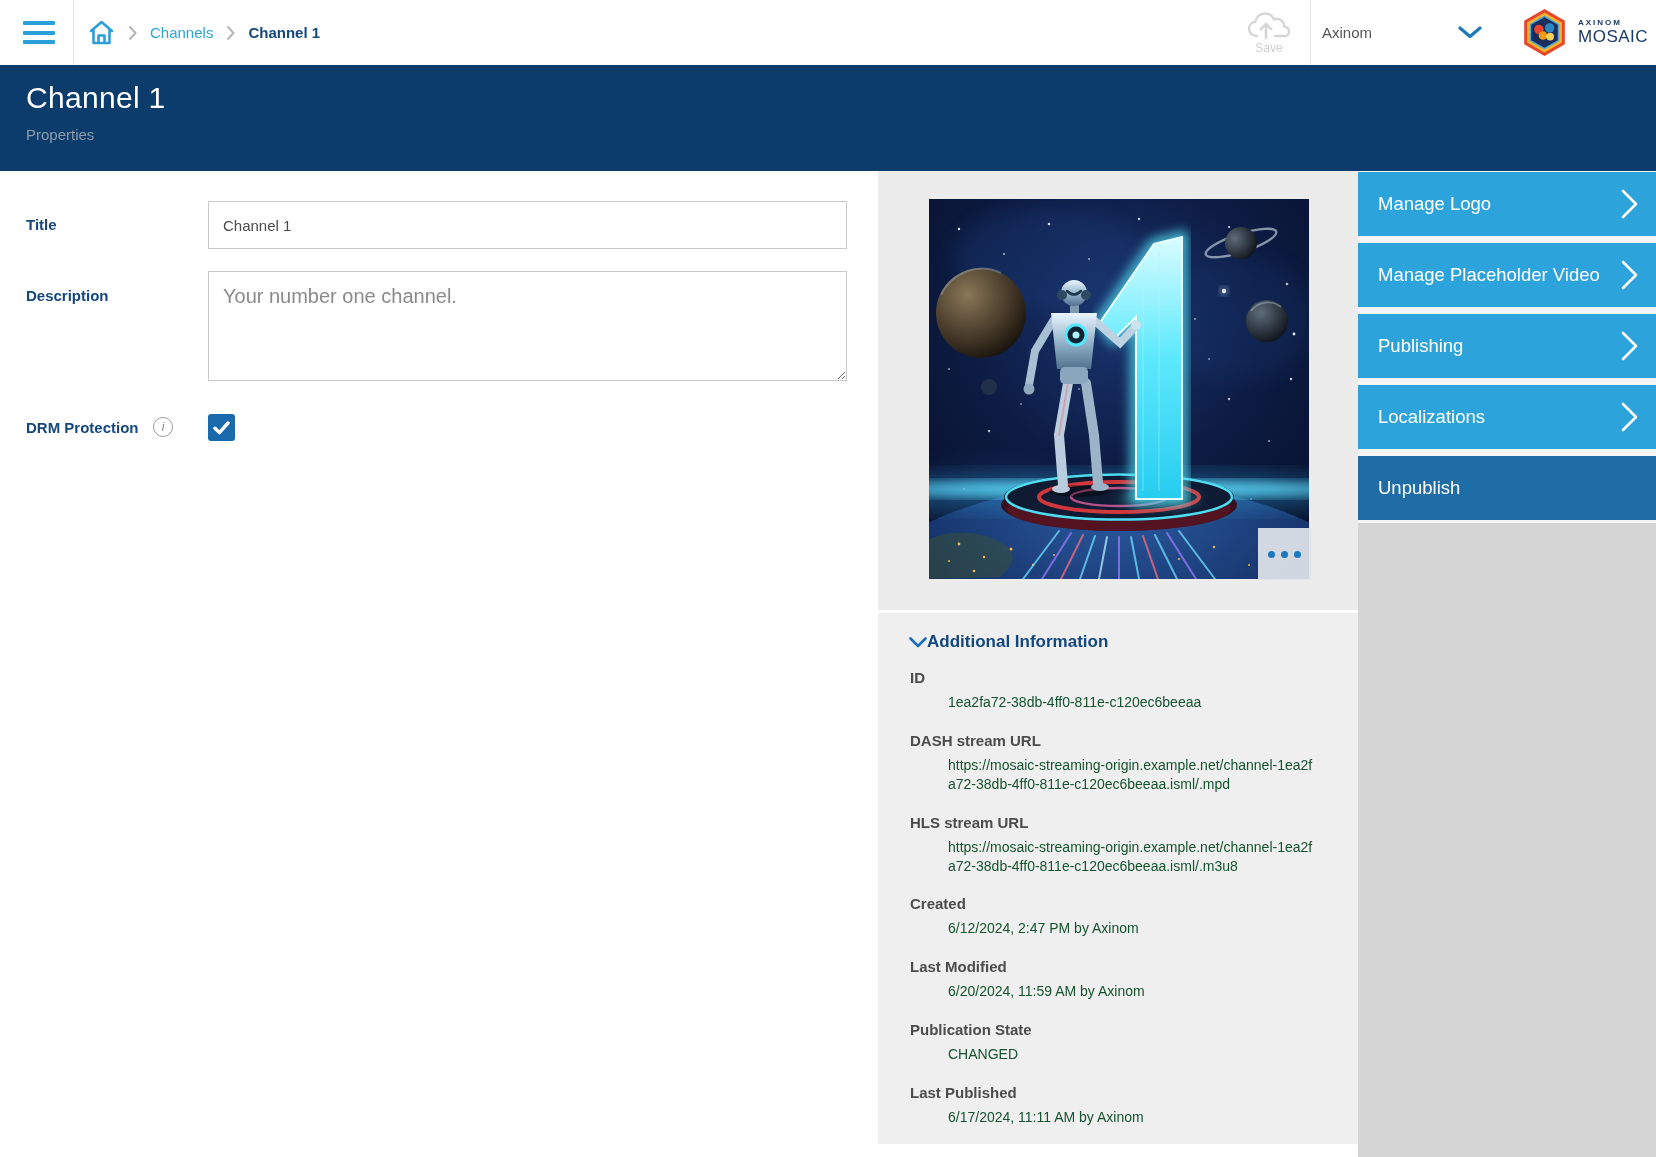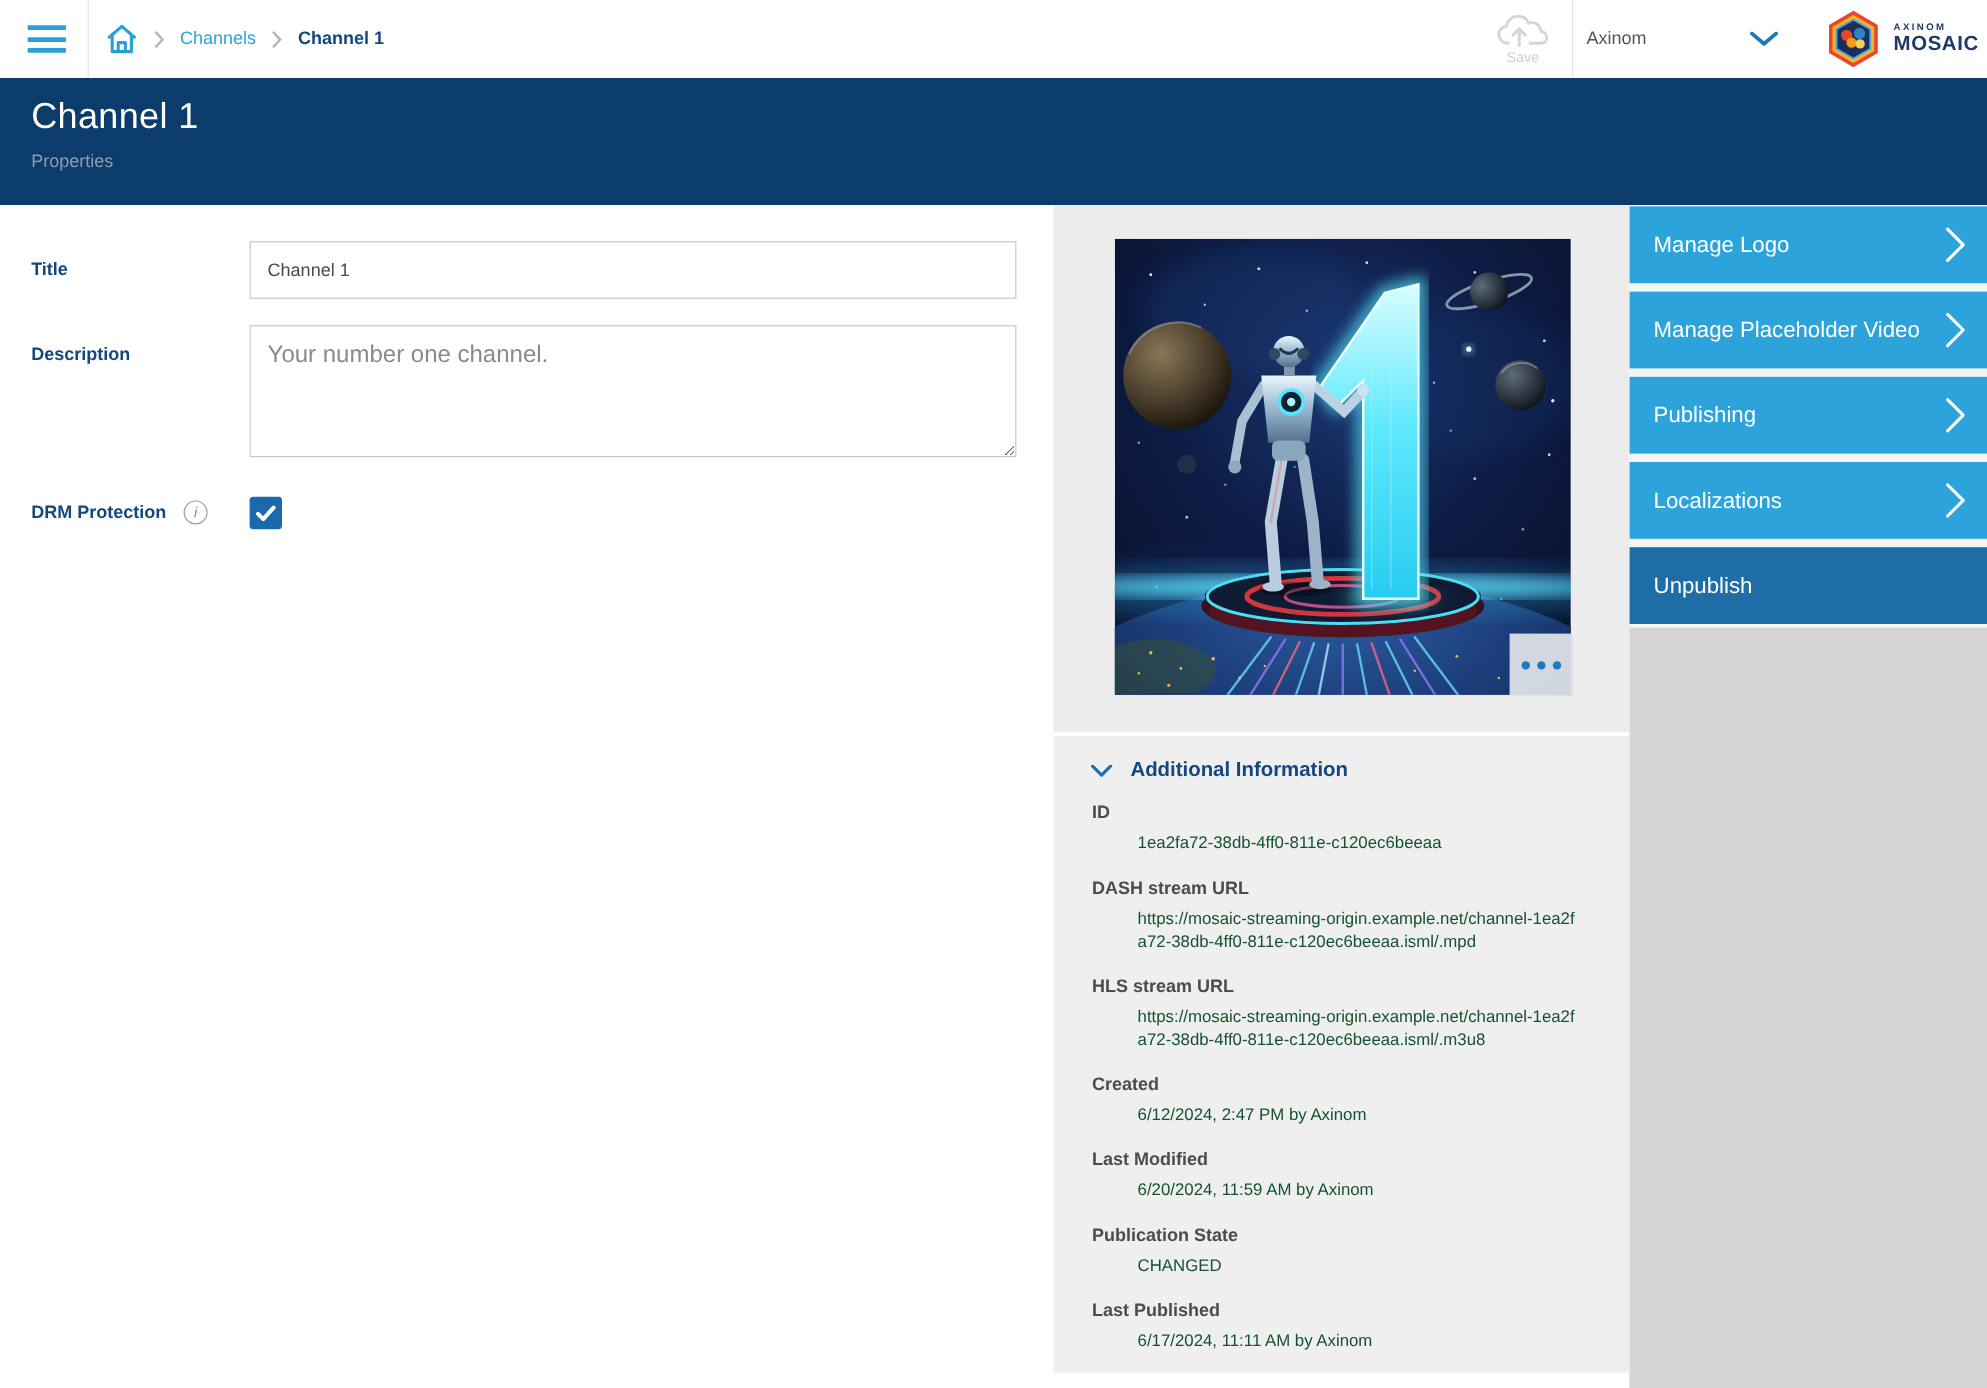"MOSAIC" .brand-bottom { font-weight: bold -> normal }
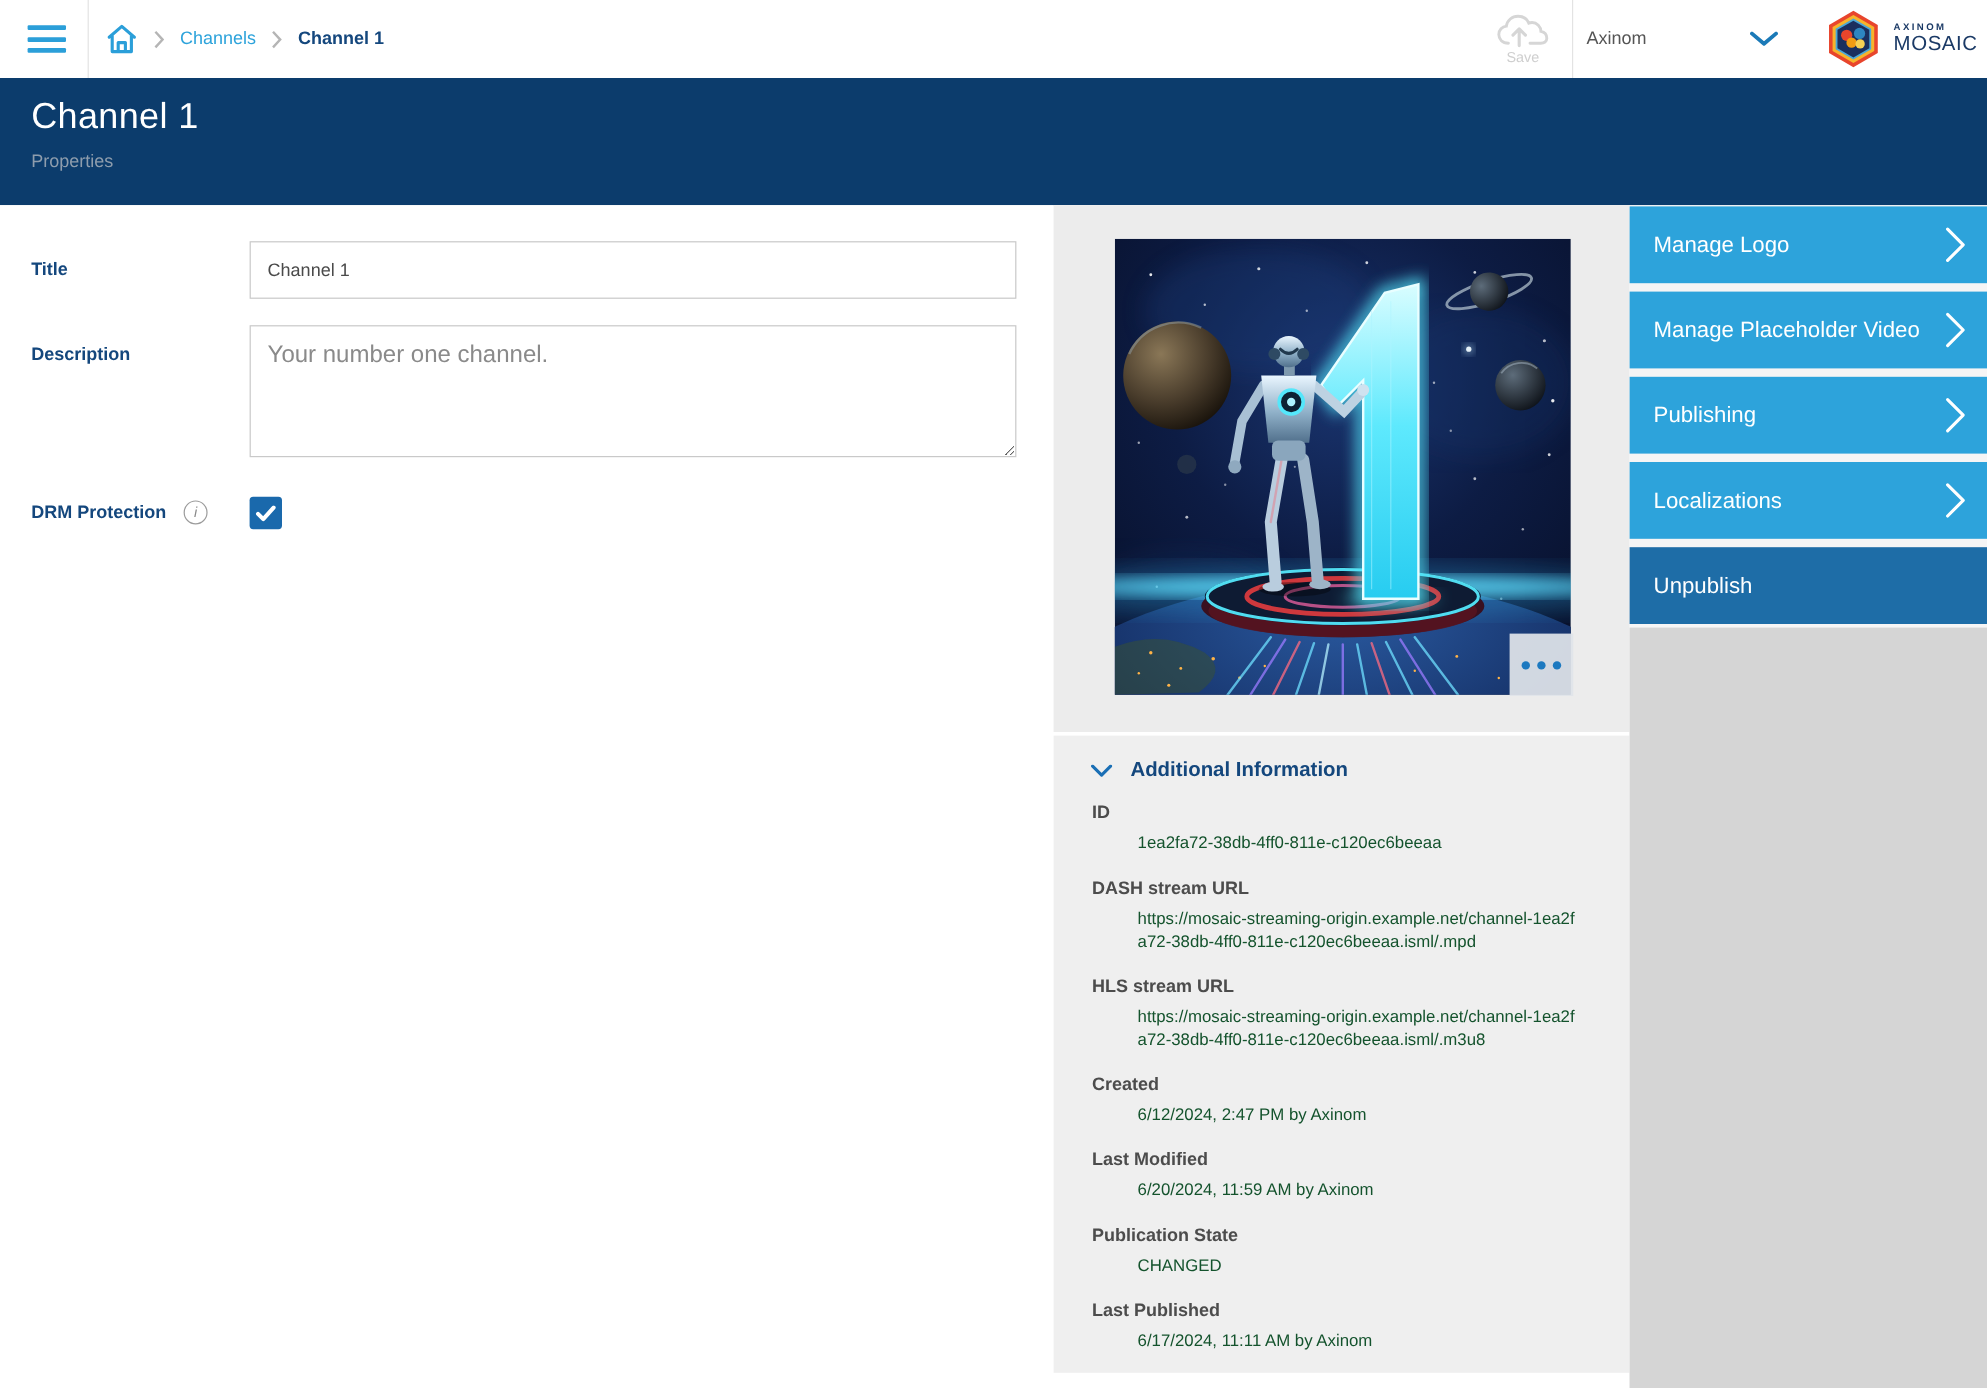"Additional Information" .info-head { gap: 15px -> none }
